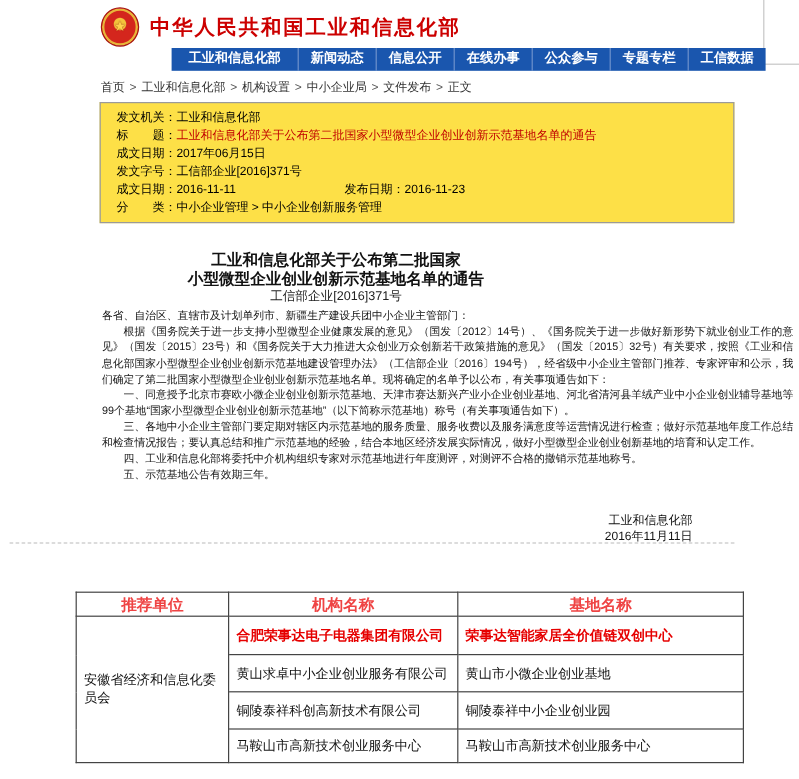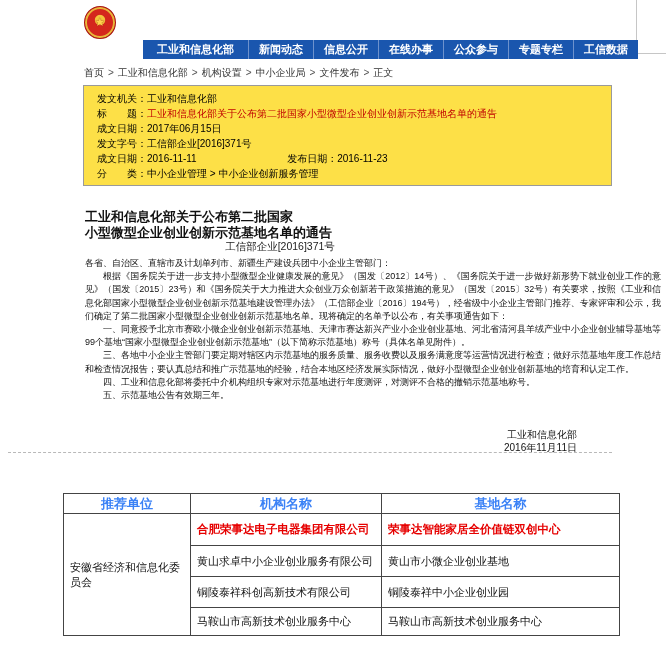"中华人民共和国工业和信息化部" span.site-title { html: none -> <span>中华人民共和国工业和信息化部</span> }
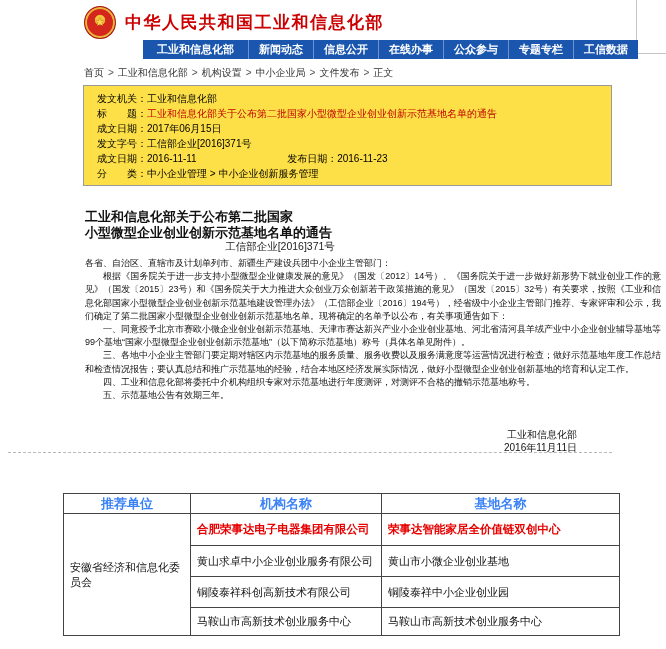"工业和信息化部关于公布第二批国家" .doc-title { text-align: left -> center }
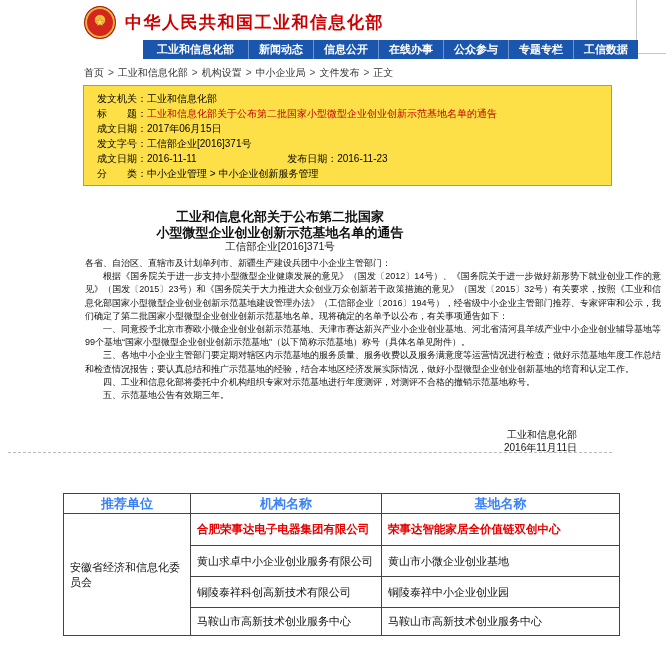"一、同意授予北京市赛欧小微企业创业创新示范基地、天津市赛达新兴产业小企业创业基地" p.para { text: 具体名单见附件 -> 有关事项通告如下 }
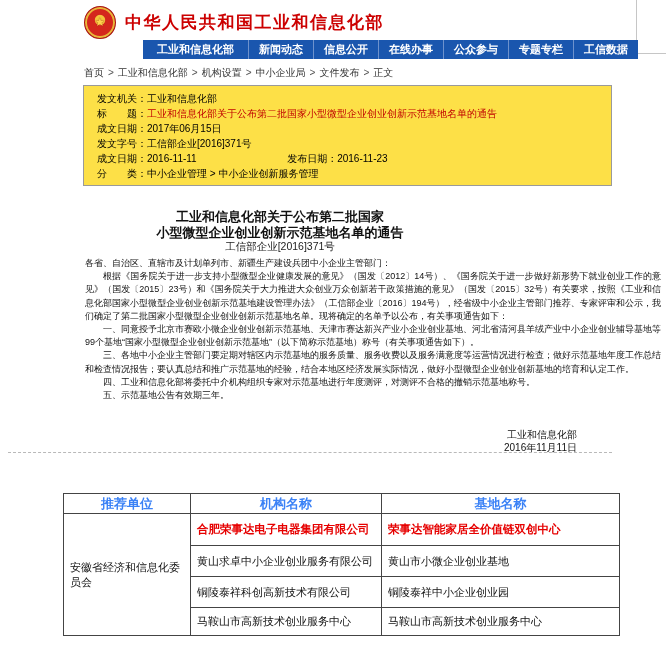"推荐单位" .attach-table th { color: #3b82f6 -> #ef4444 }
